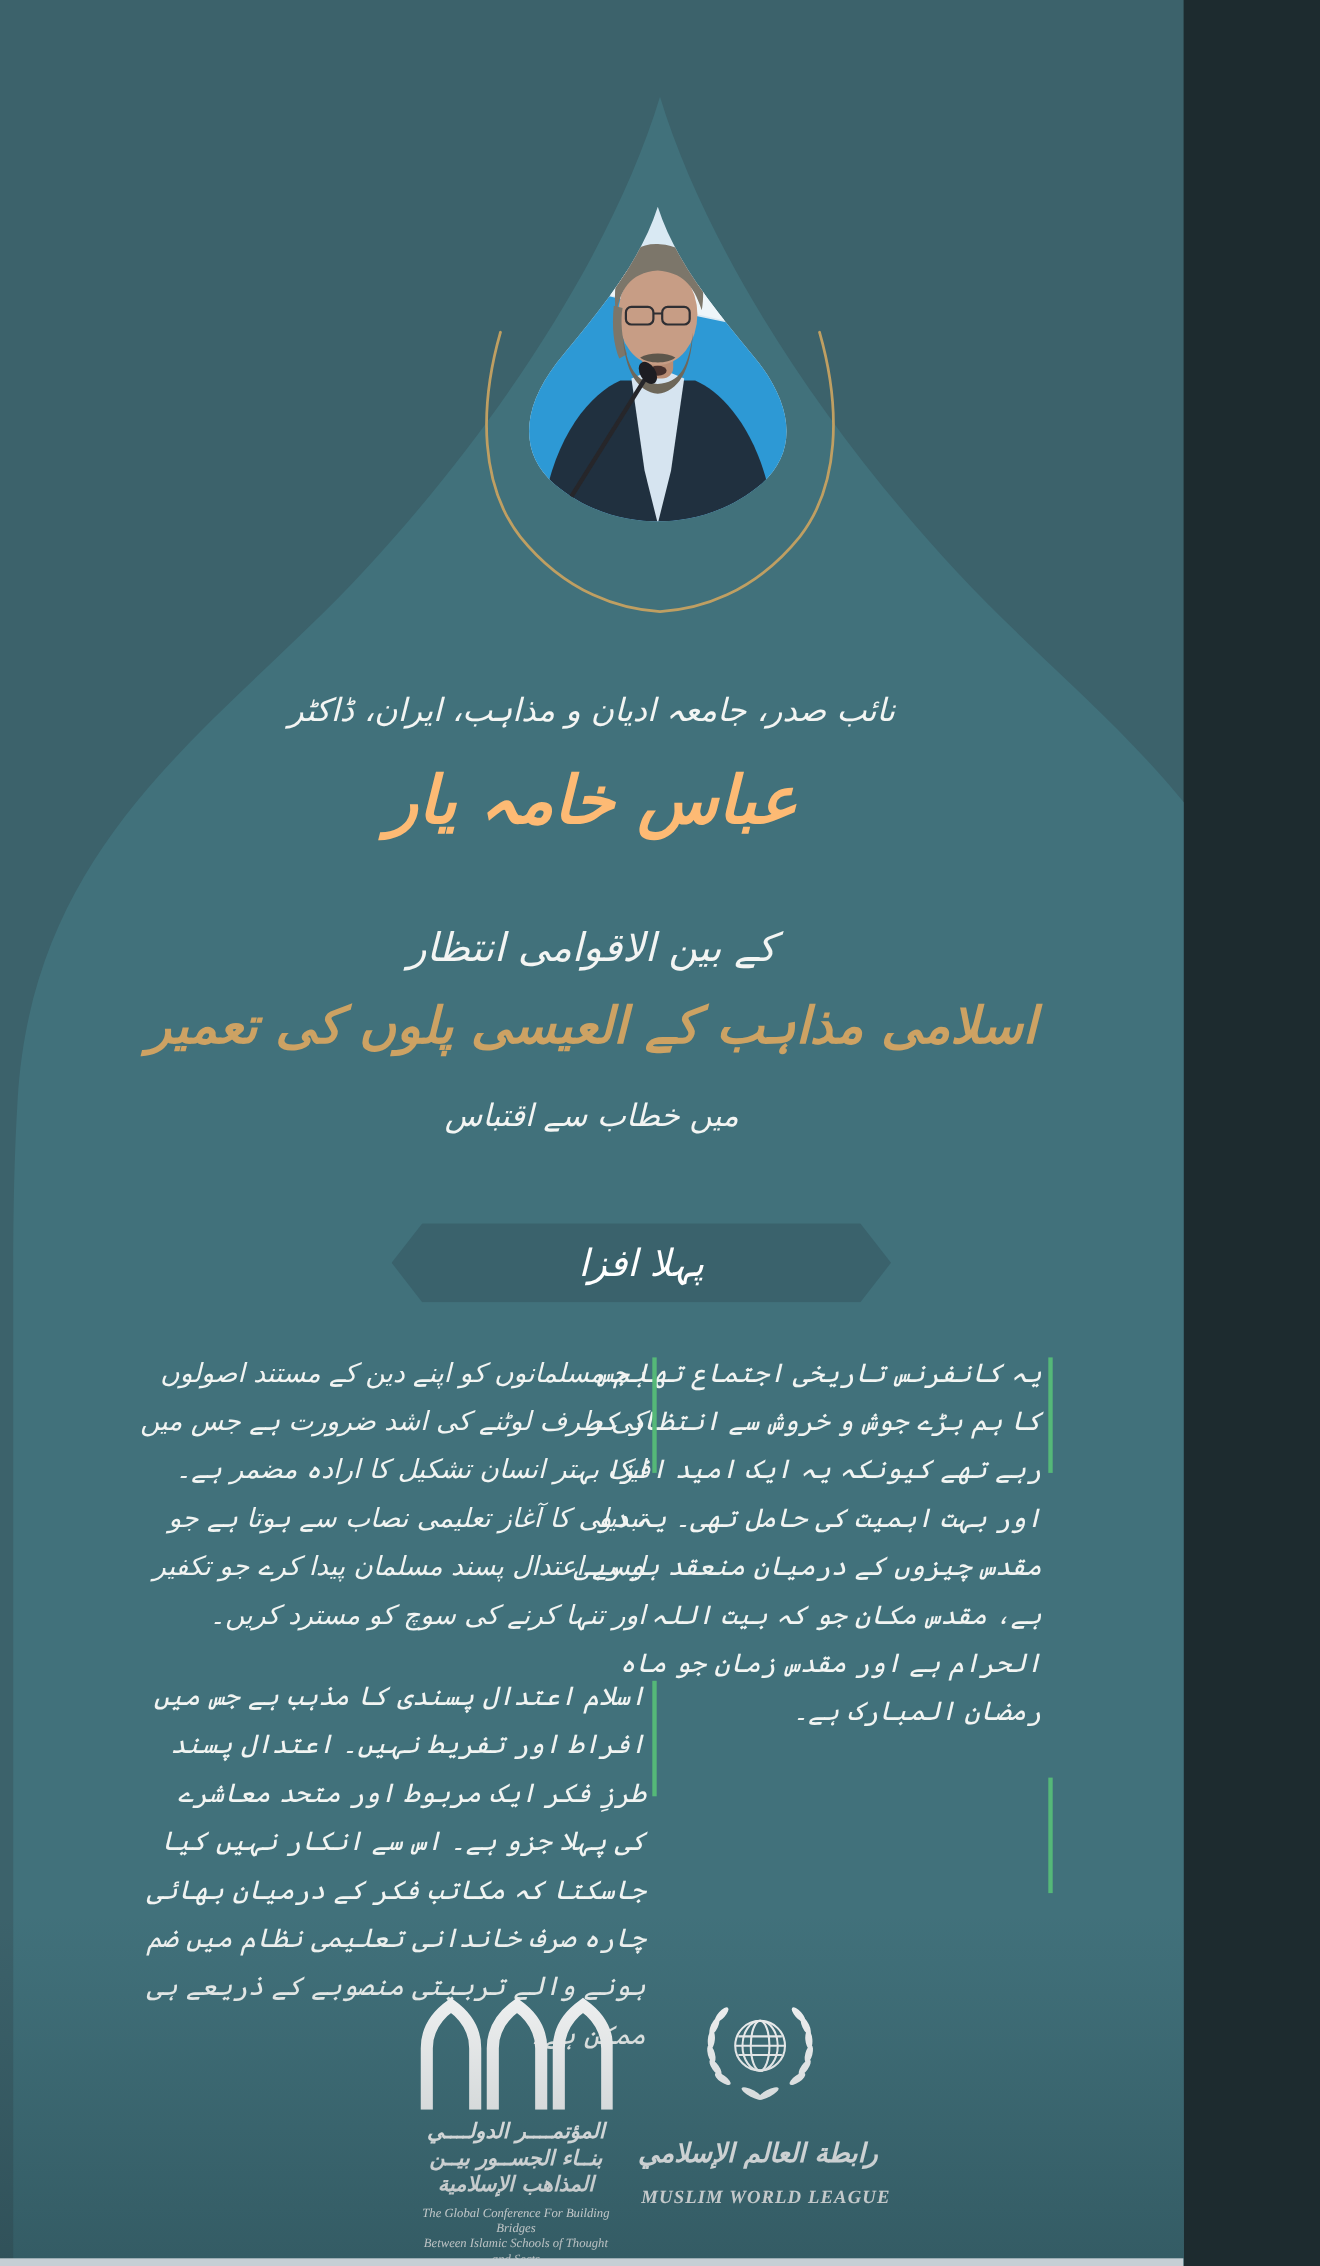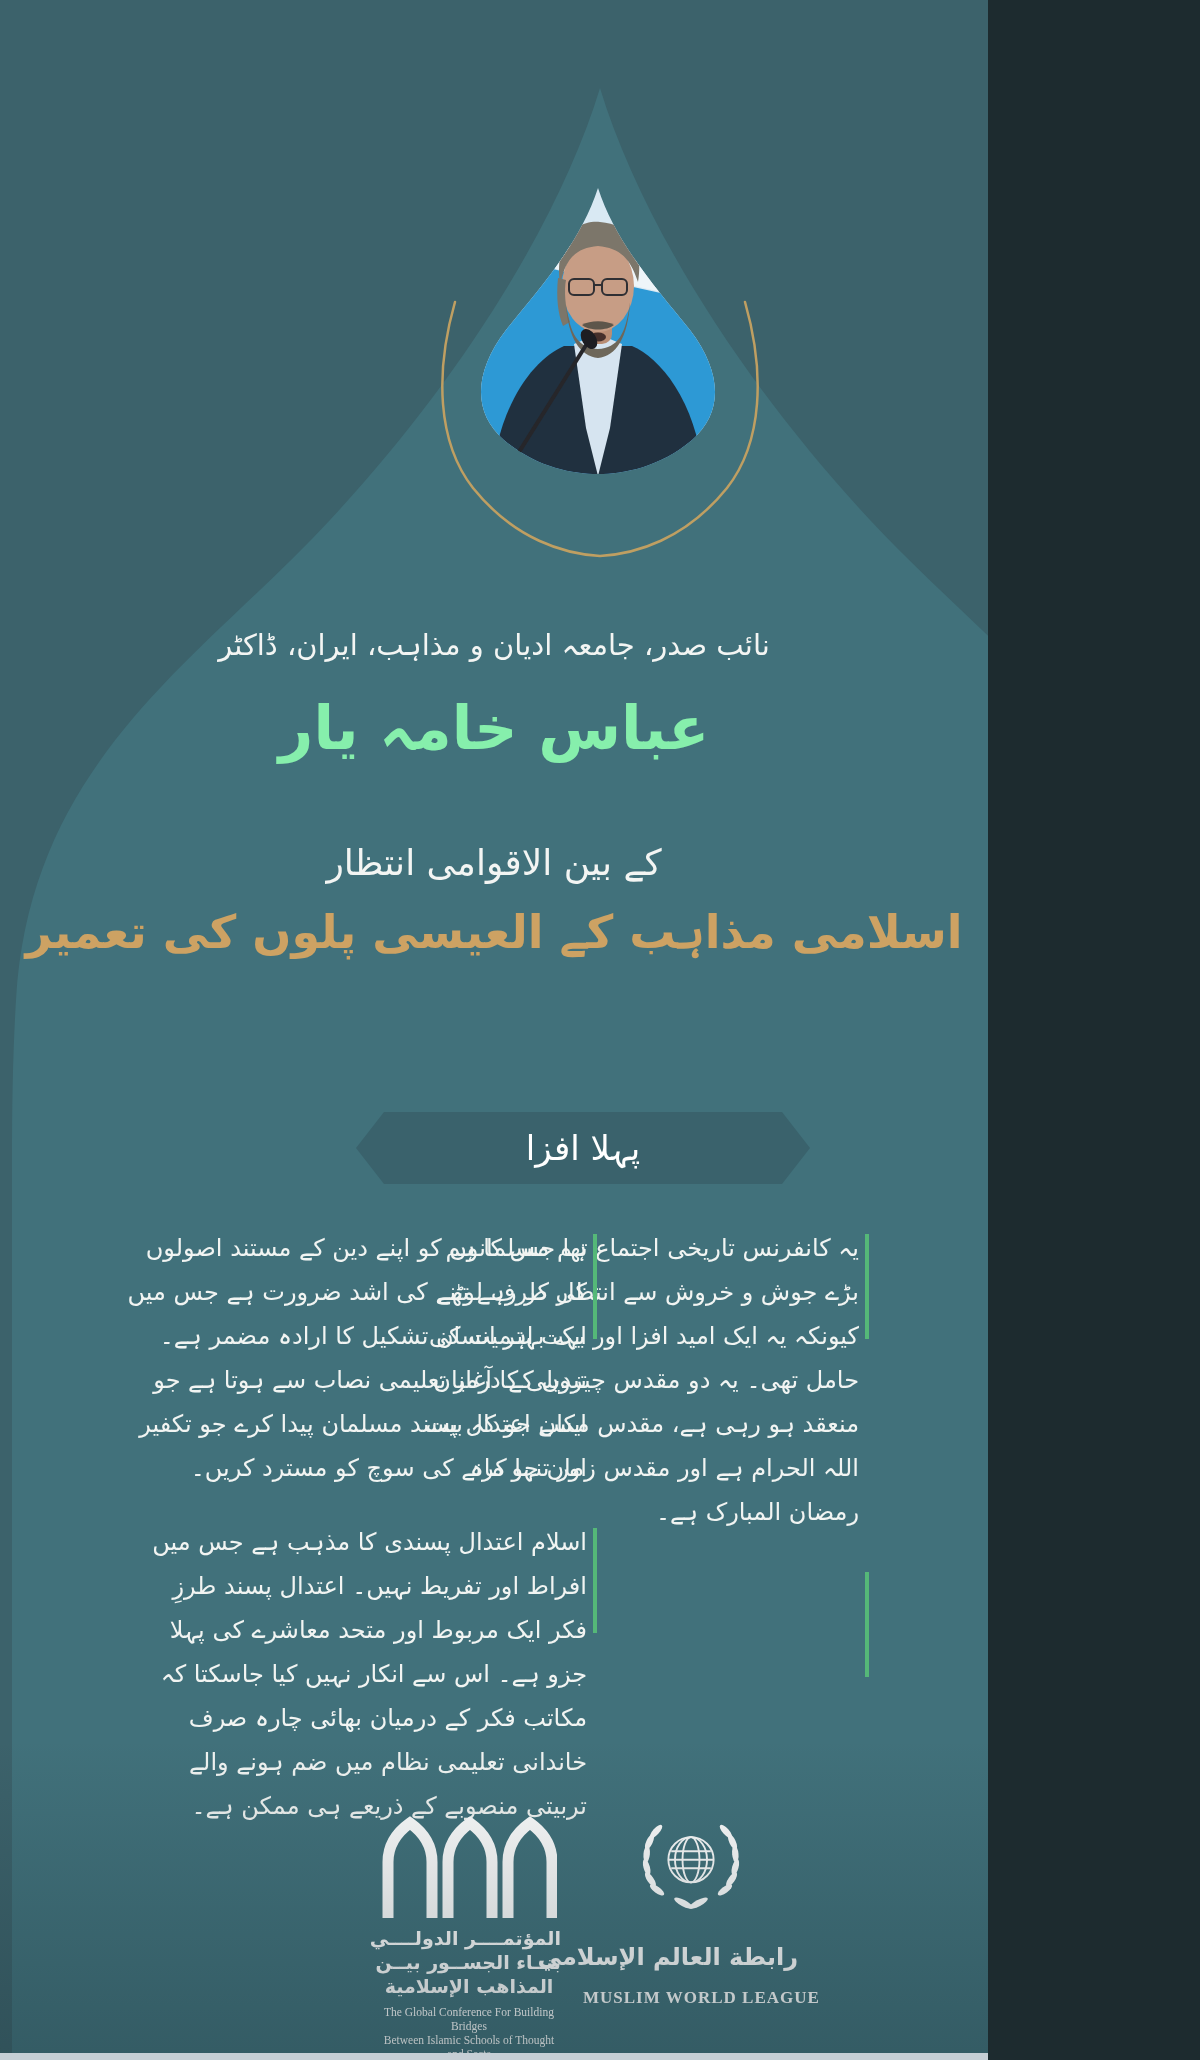"نائب صدر، جامعہ ادیان و" .poster { font-style: none -> italic; width: 988px -> 1076px }
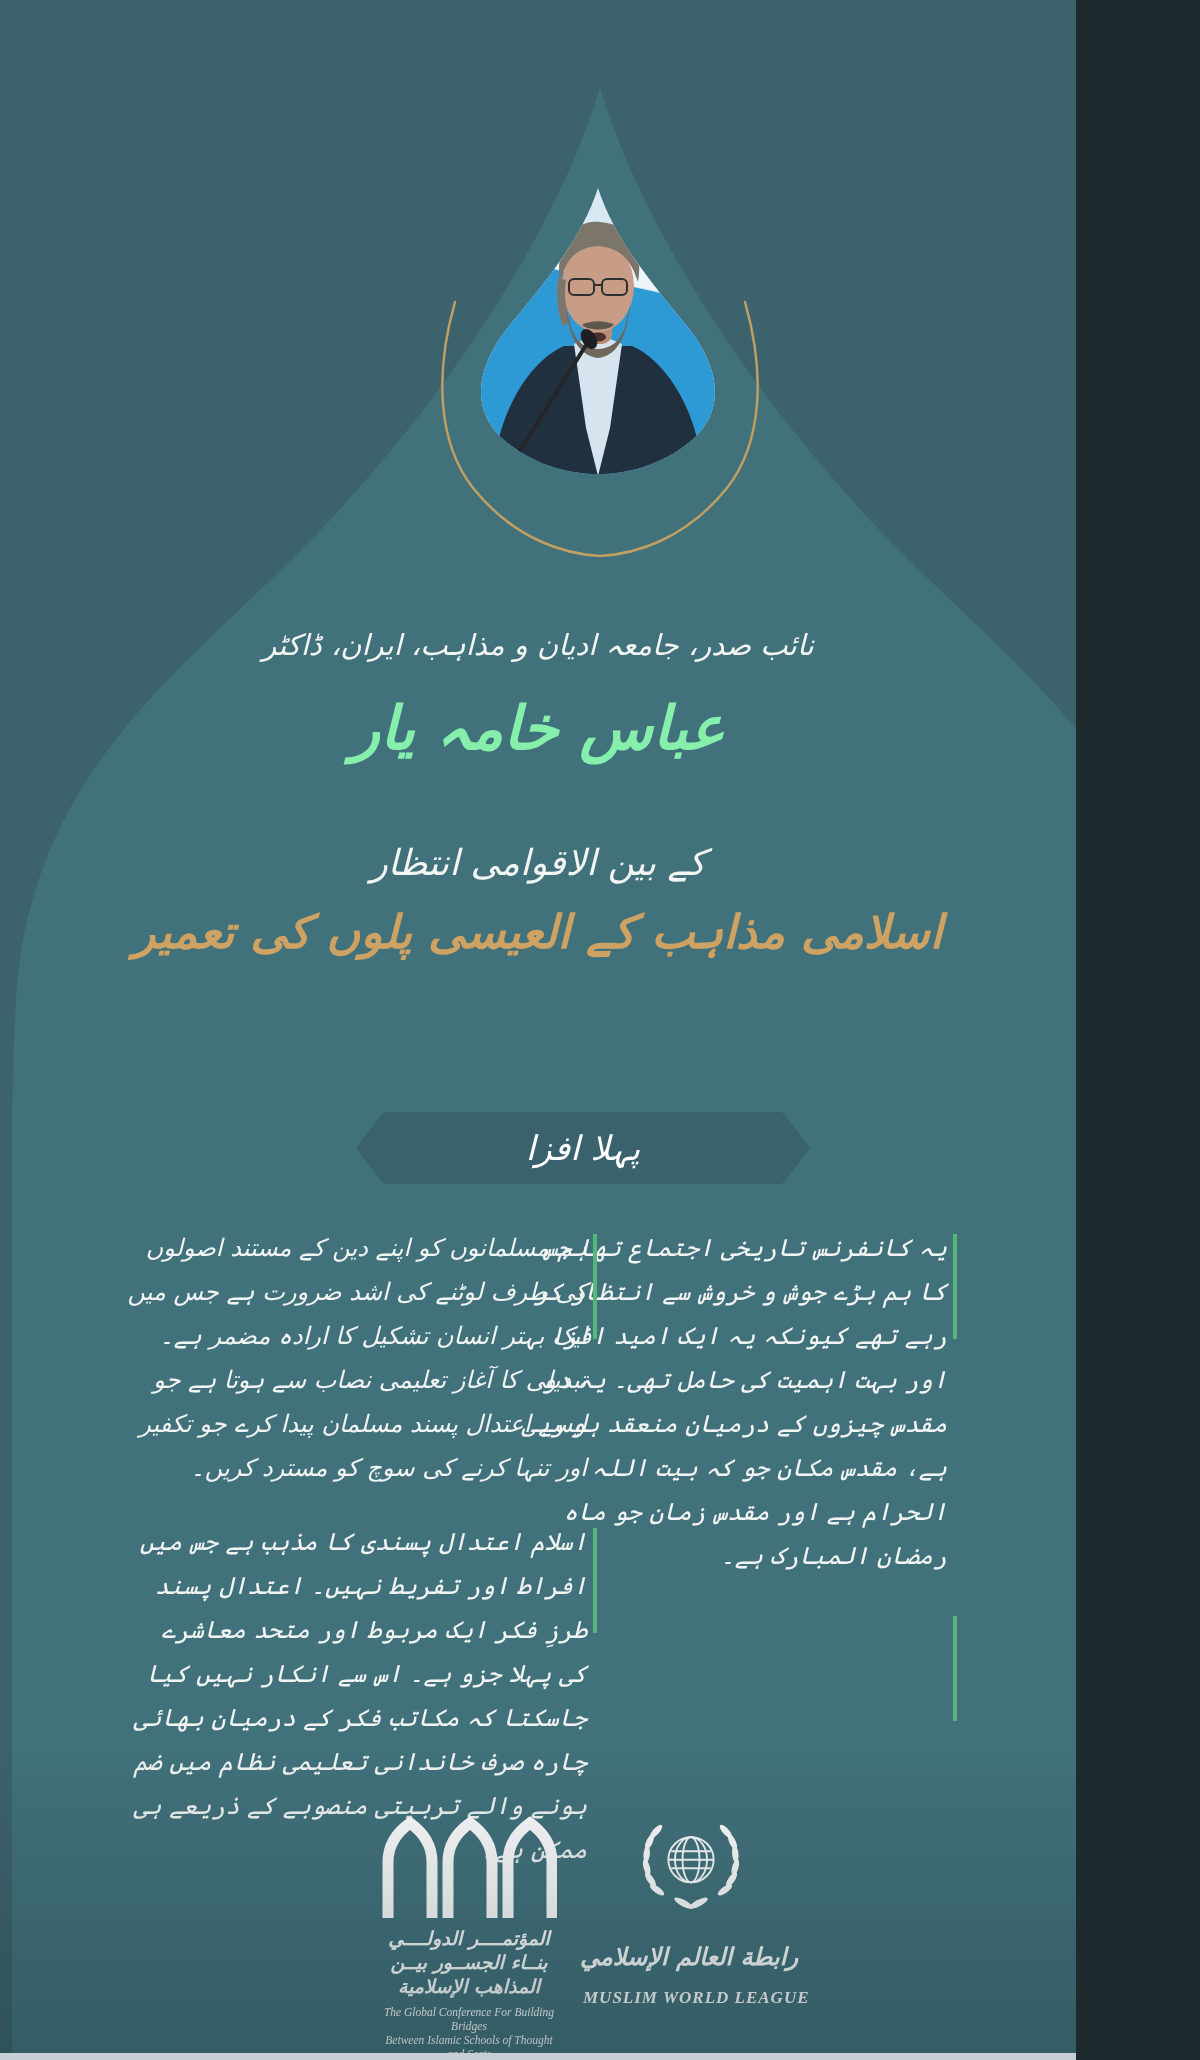"عباس خامہ یار" .speaker-name { color: #86efac -> #fdba74 }
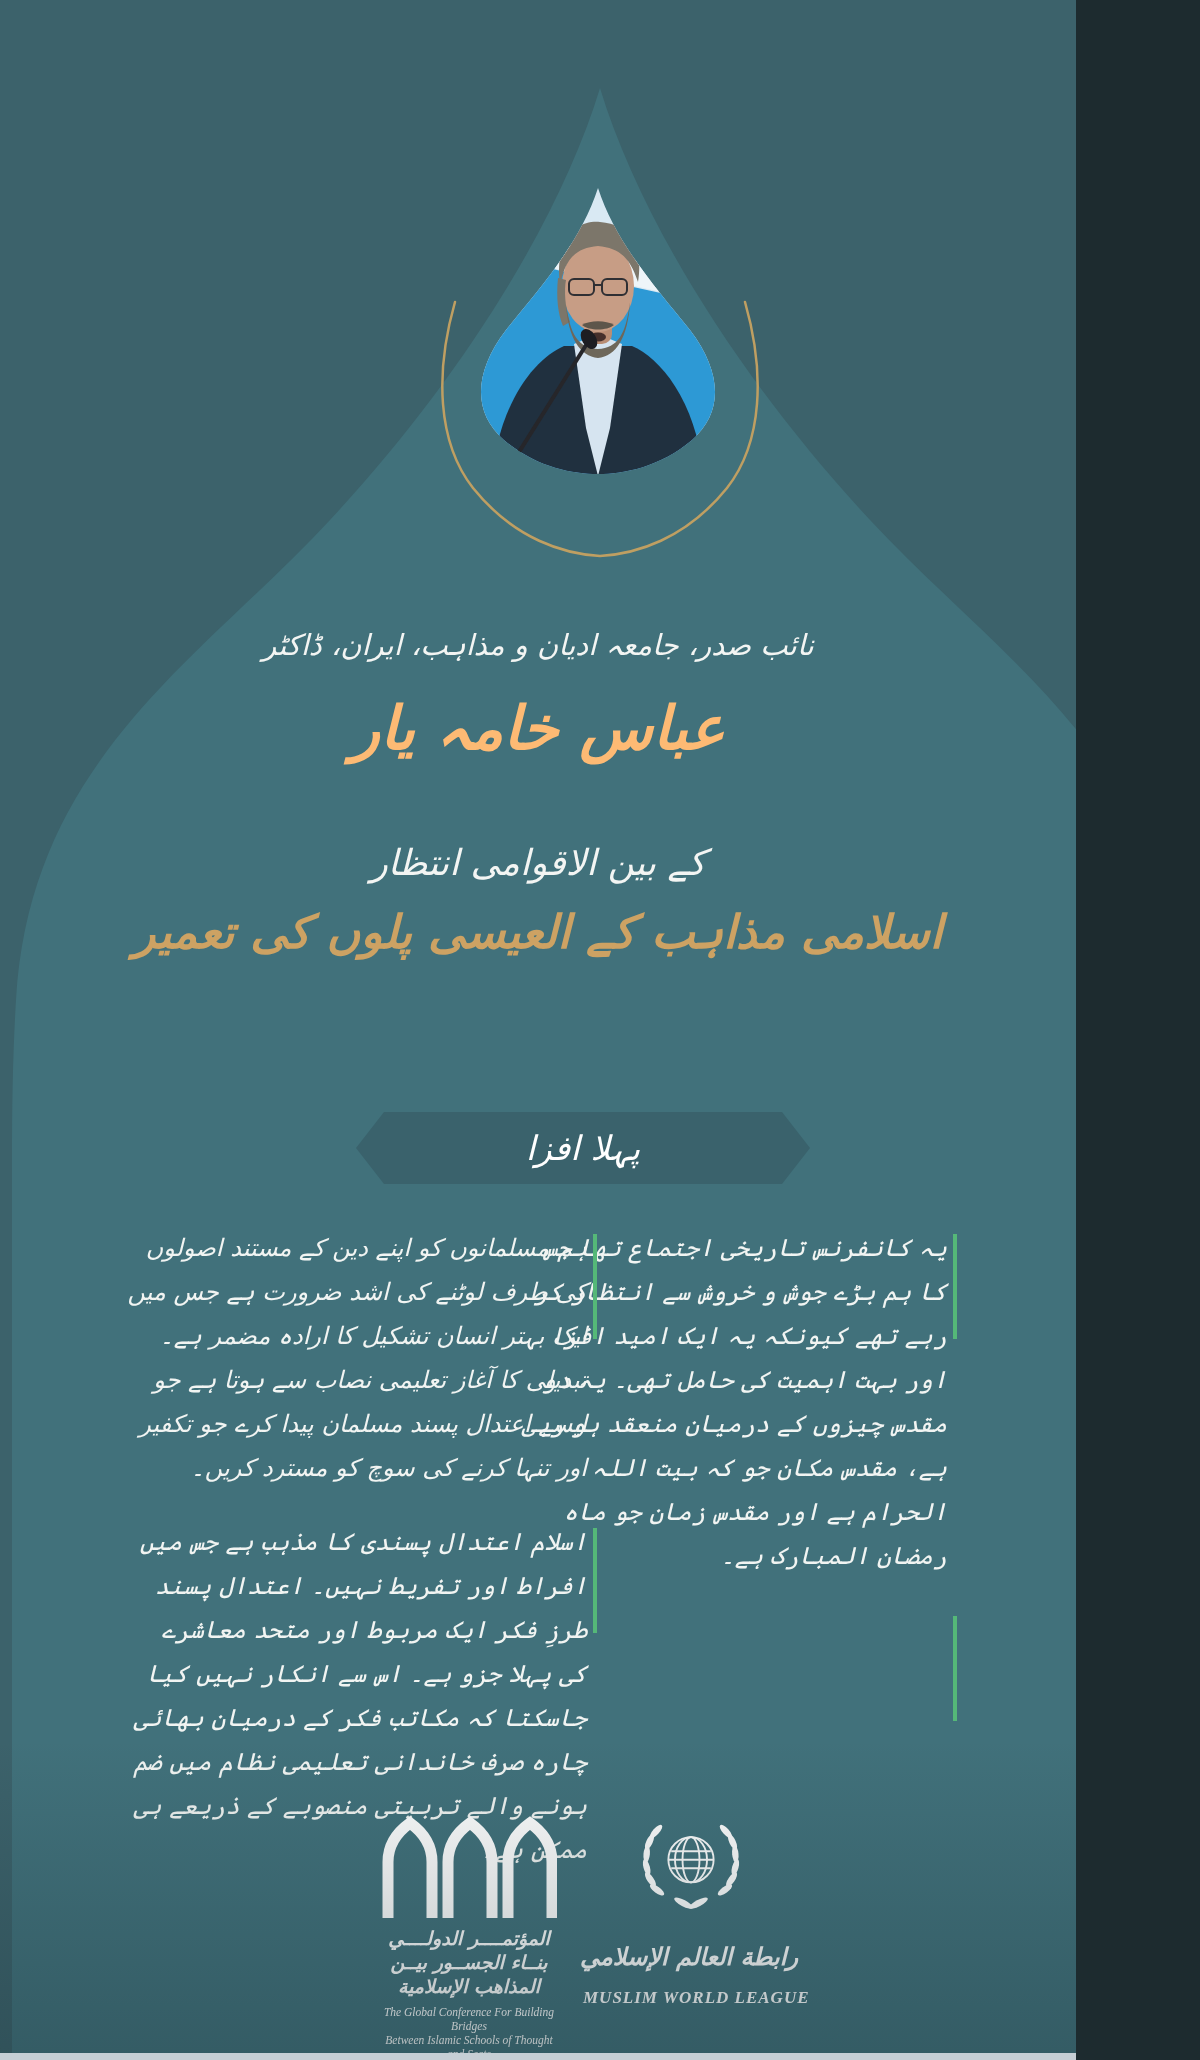"میں خطاب سے اقتباس" div.center-text { html: none -> <div>میں خطاب سے اقتباس</div> }
